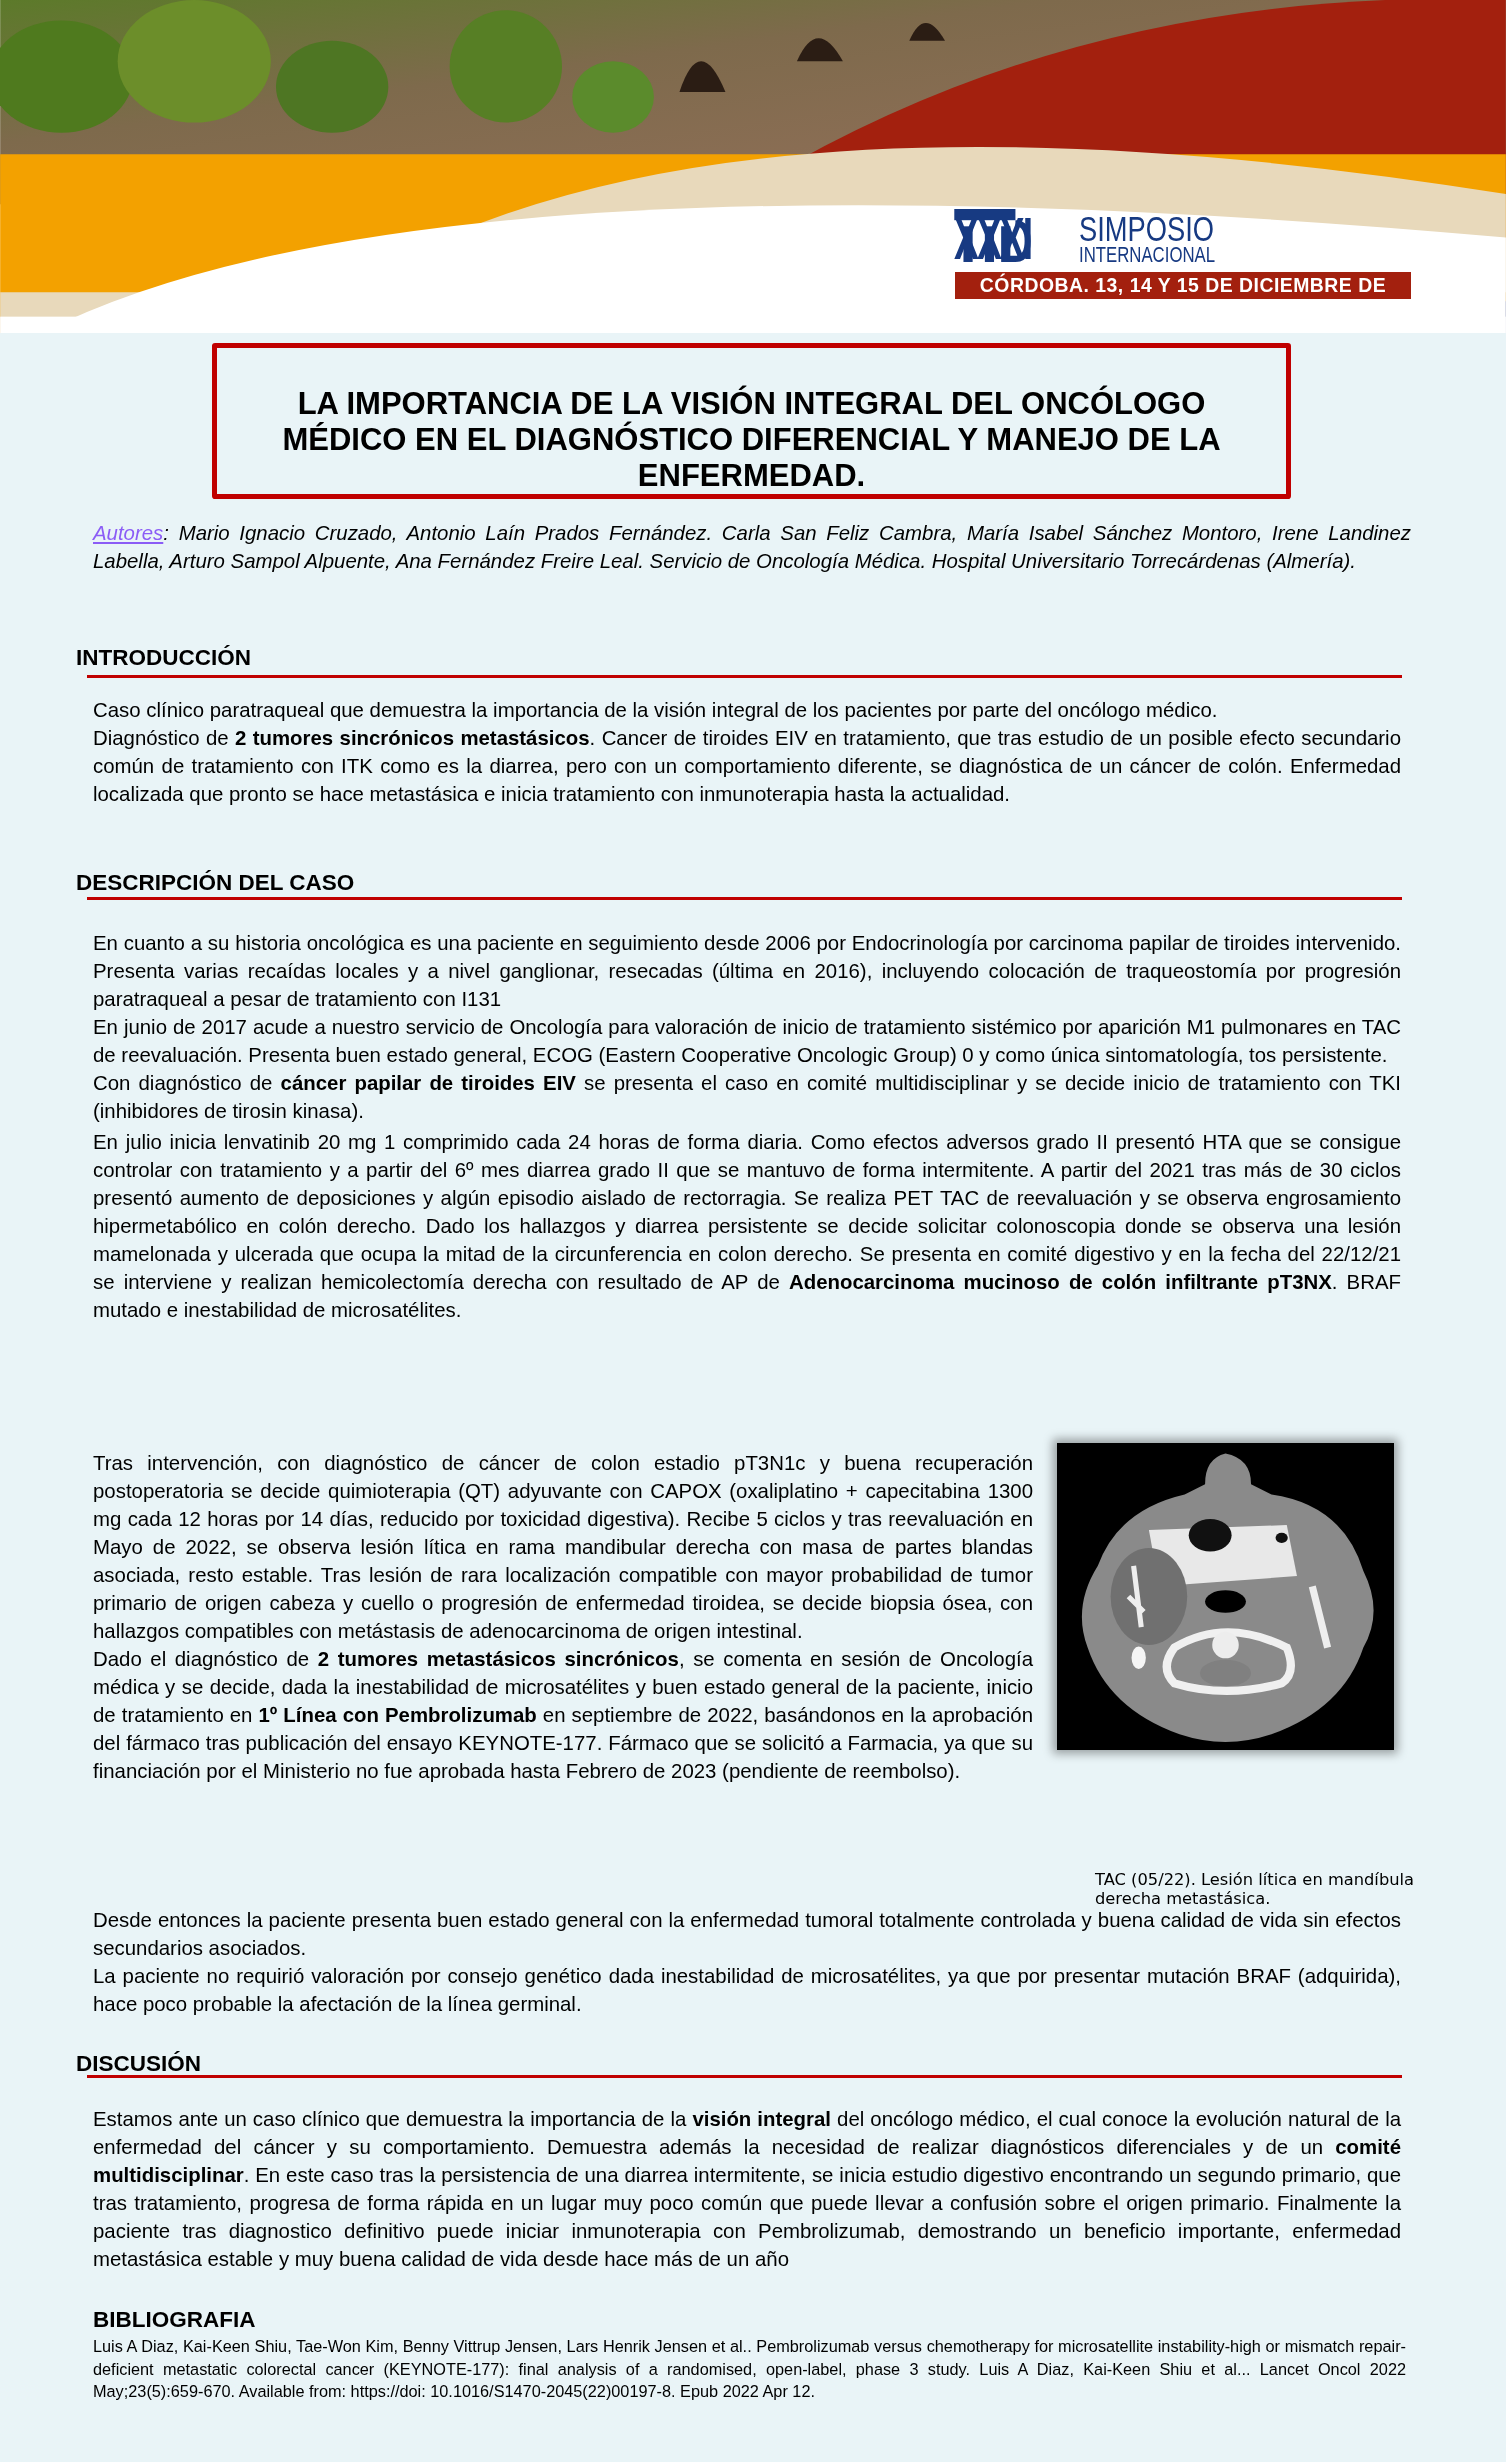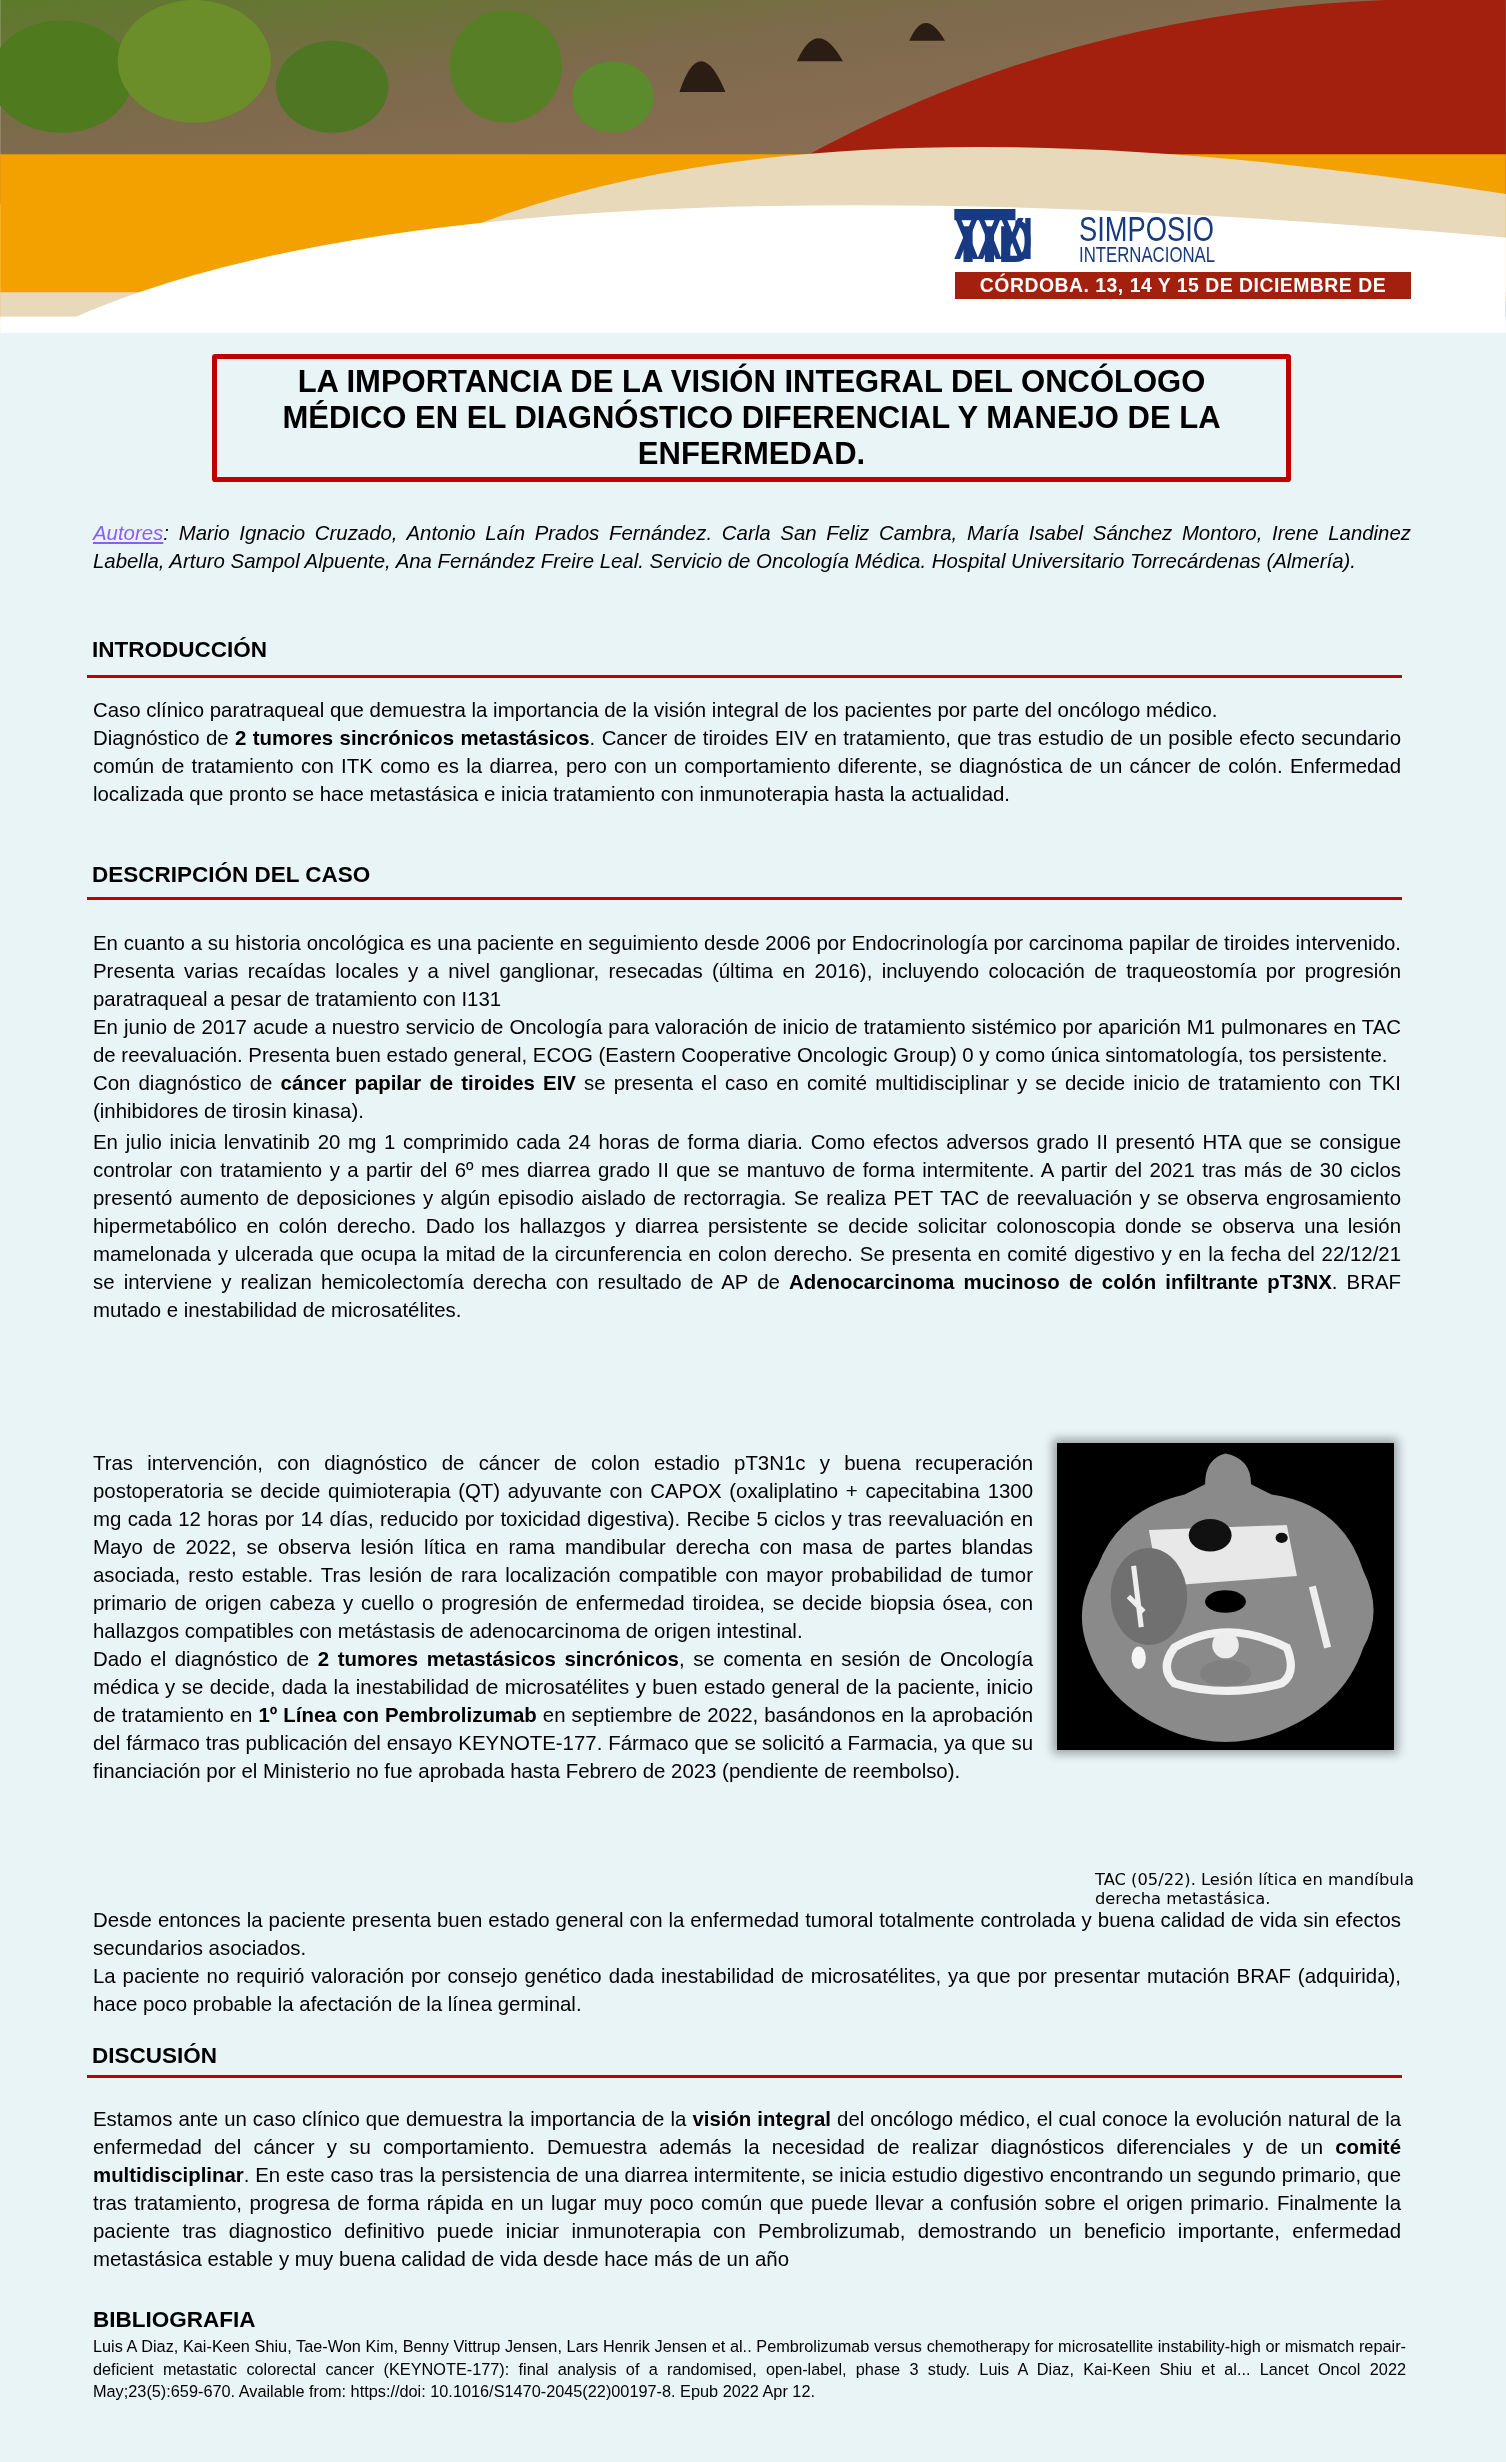"LA IMPORTANCIA DE LA VISIÓN" .title-box { align-items: center -> flex-end; height: 128px -> 156px; top: 354px -> 343px }
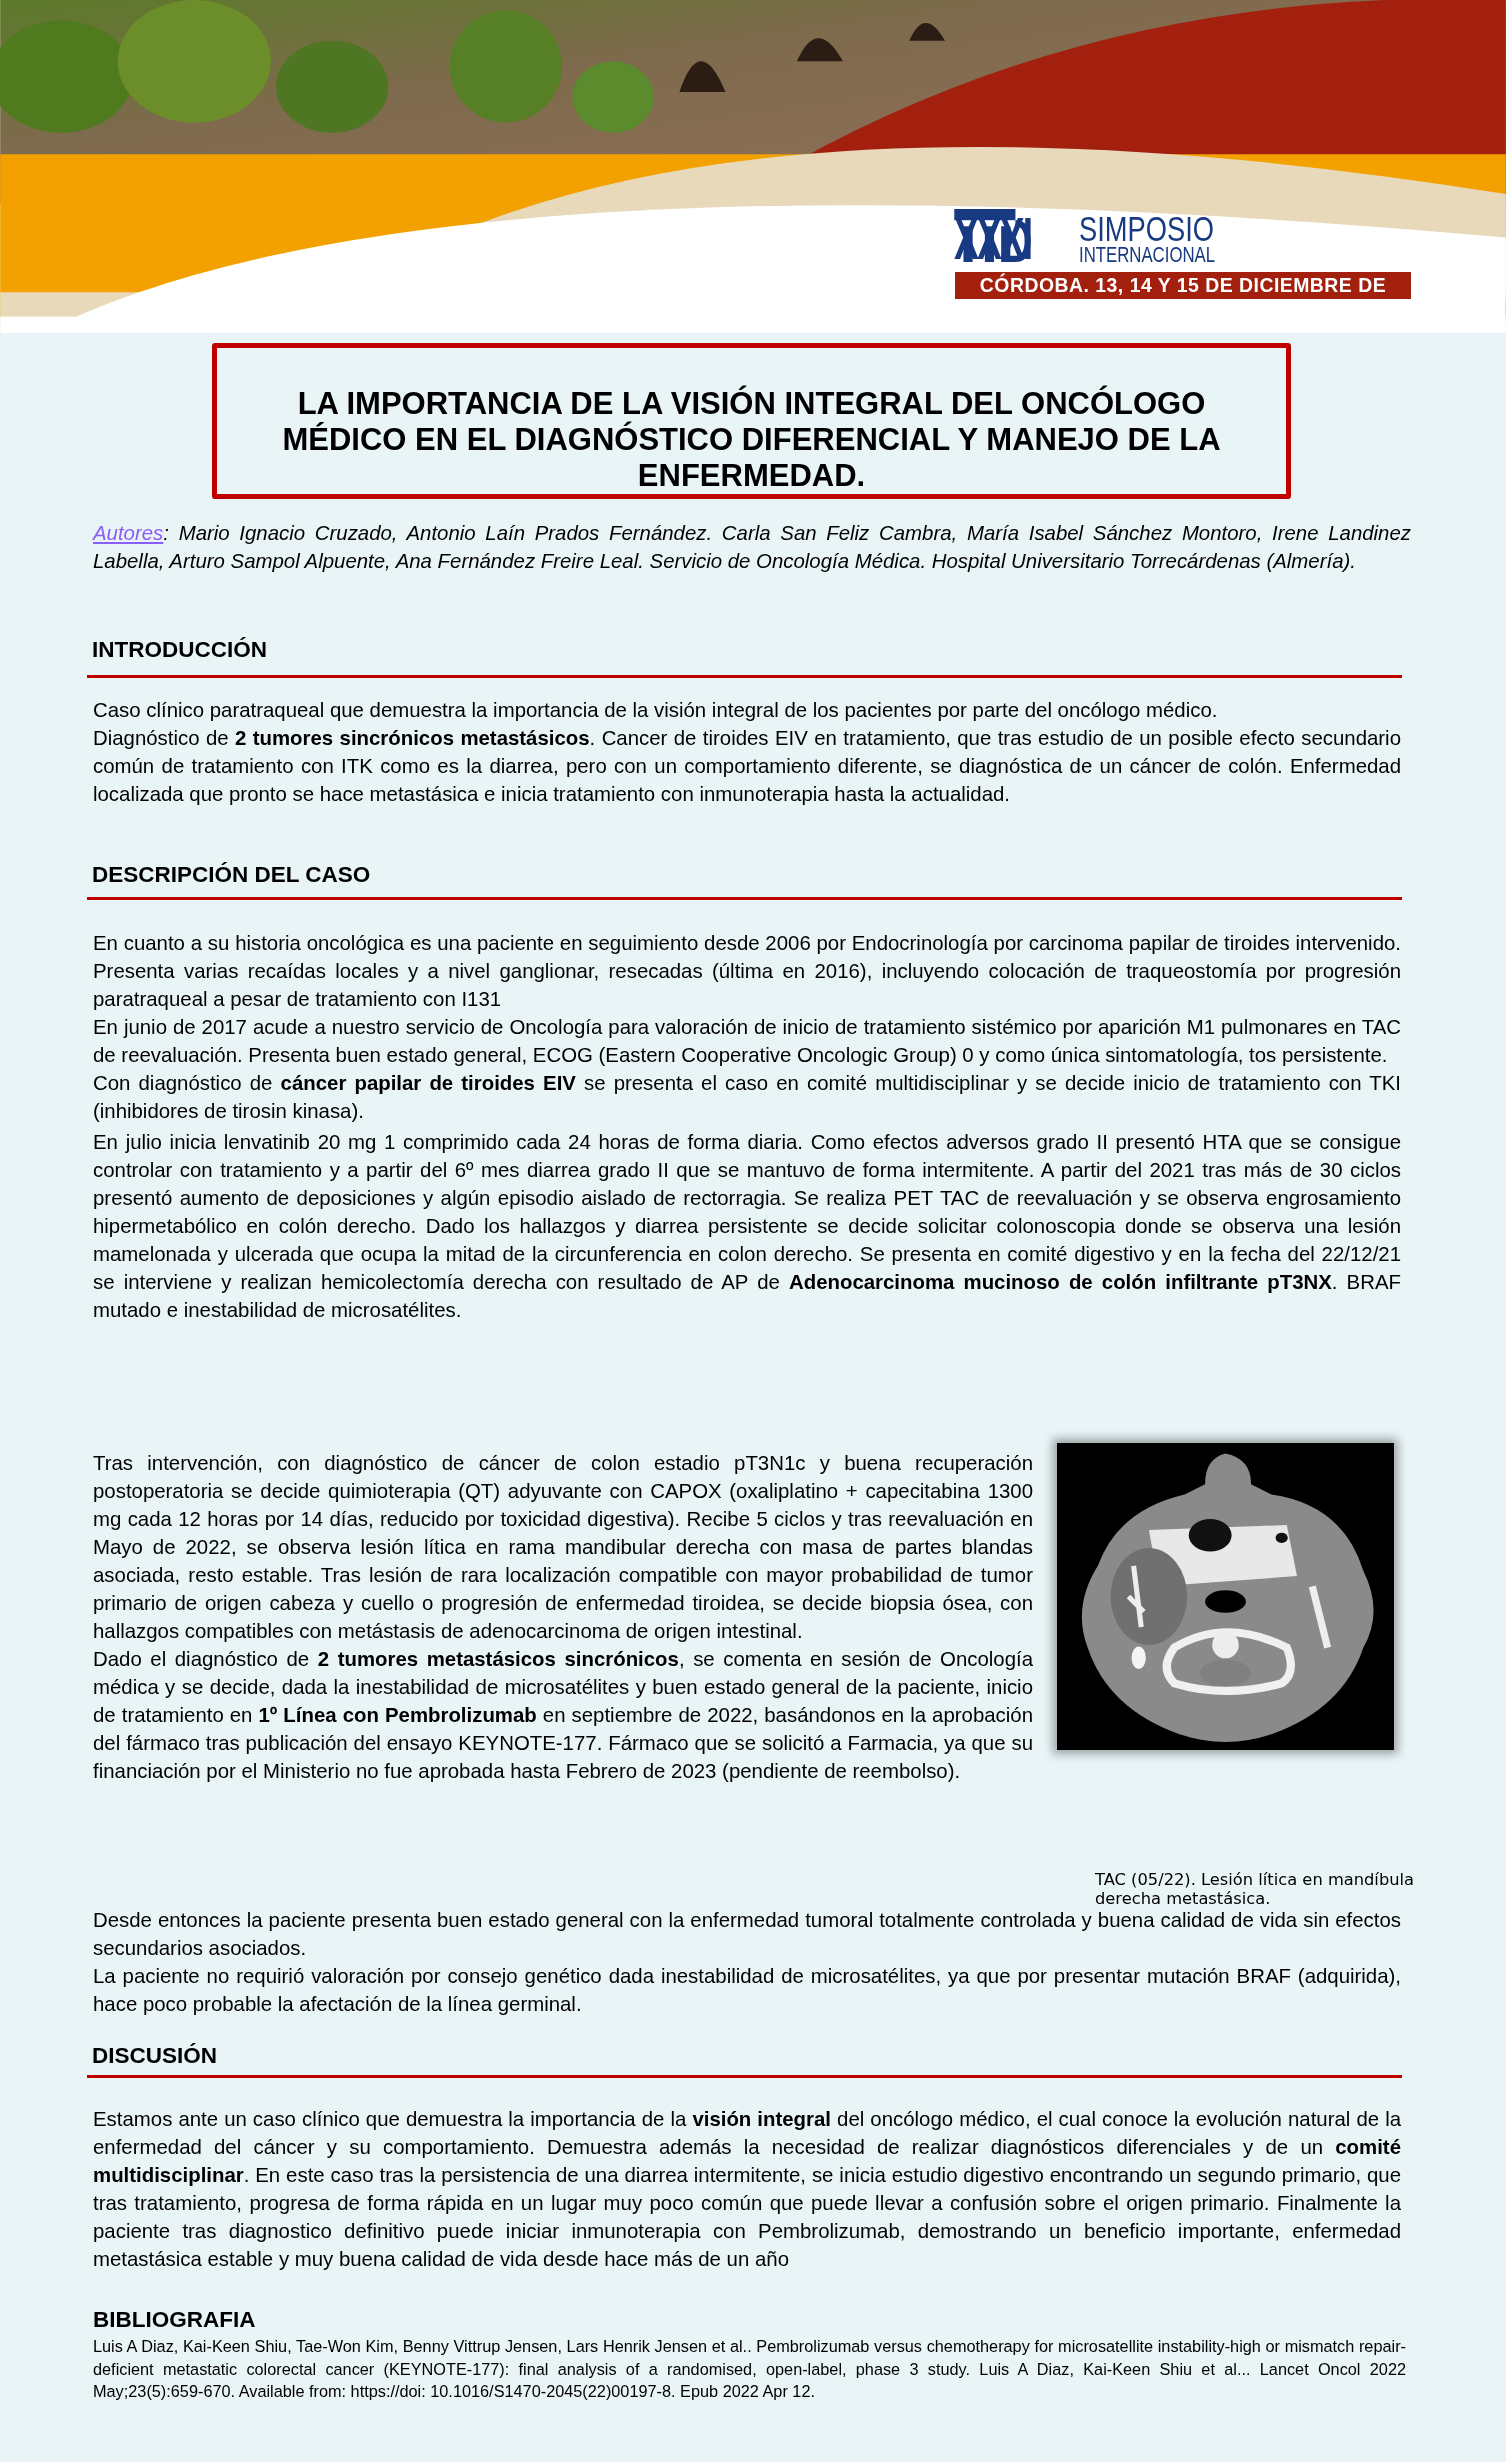"INTRODUCCIÓN" .sec-head { left: 92px -> 76px; margin-top: none -> 8px }
